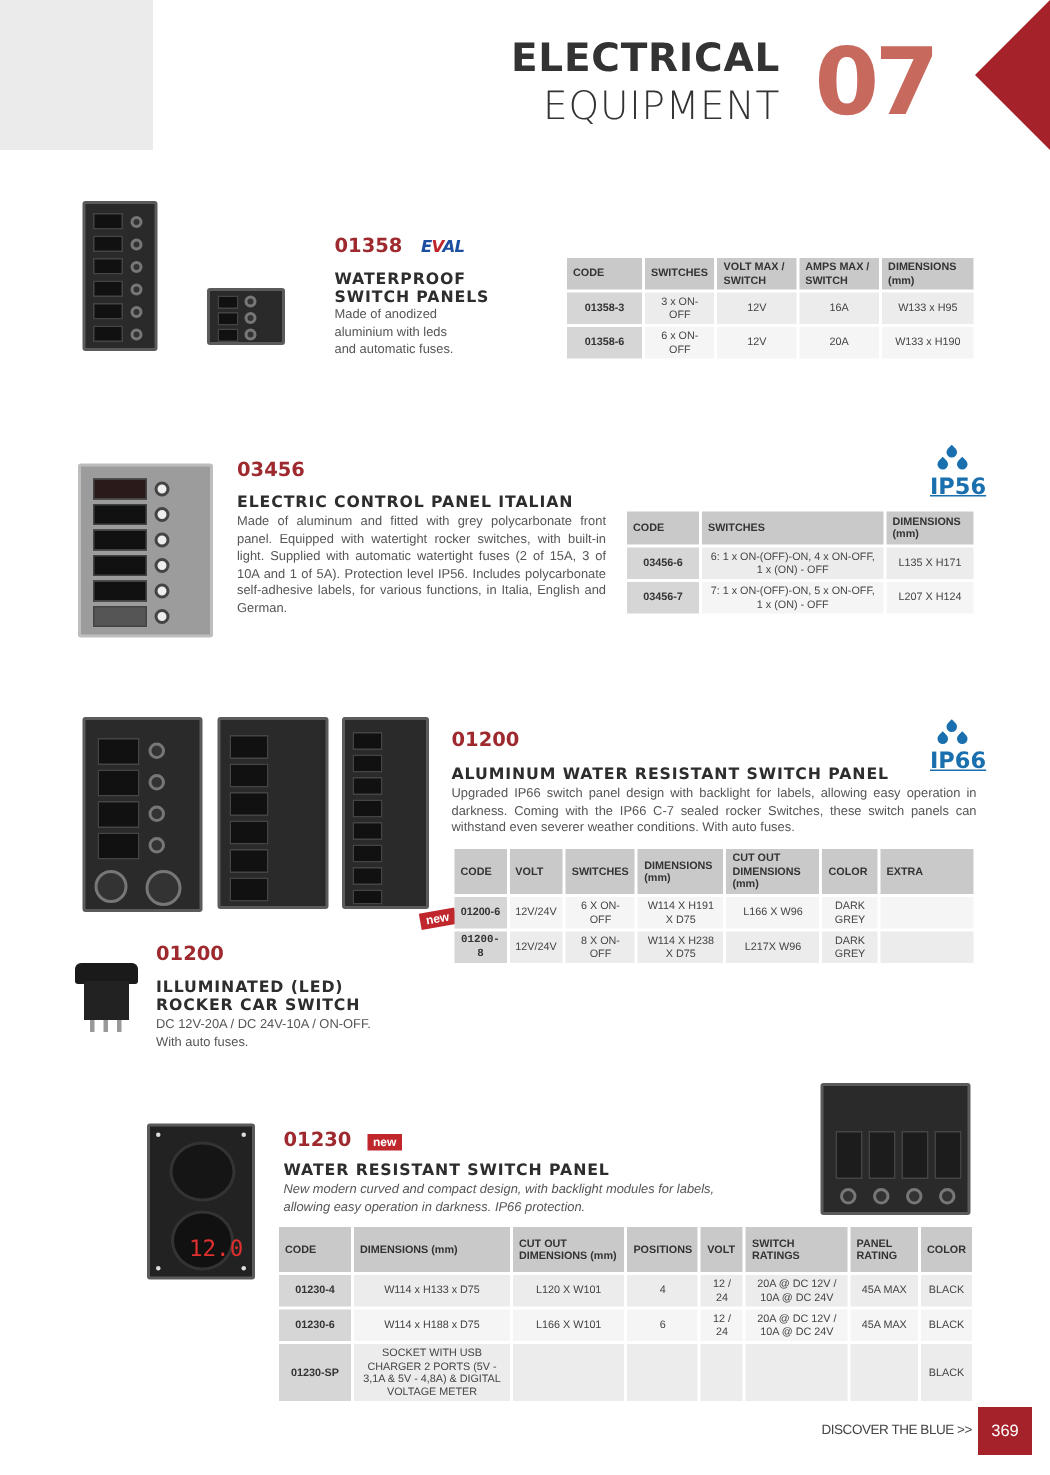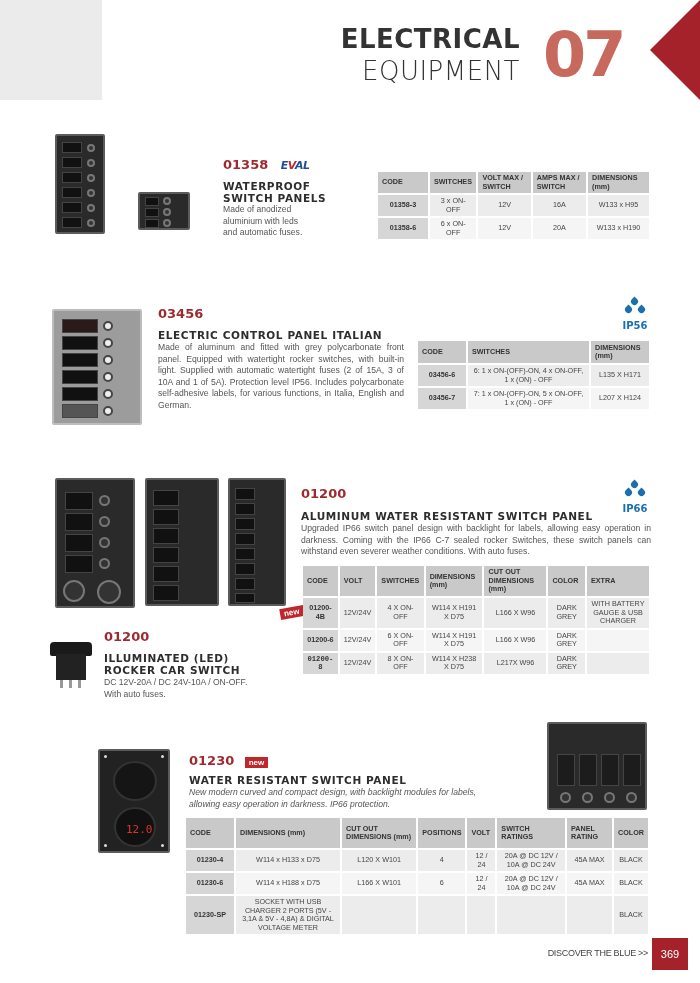"IP56" .ip-badge .lbl { font-size: 10px -> 15px; text-decoration: none -> underline }
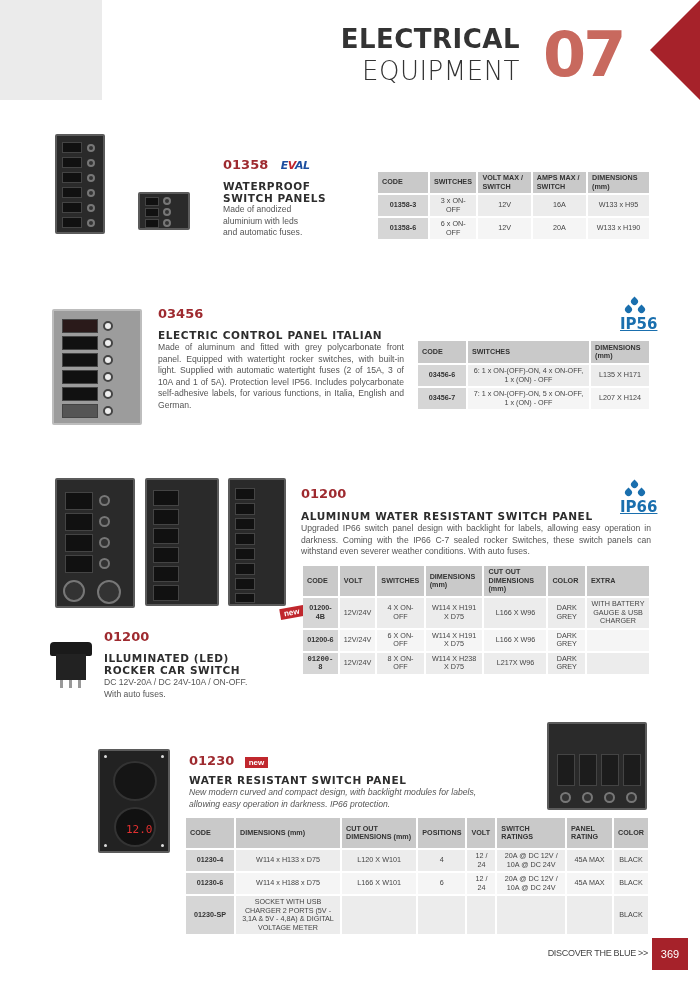"01200-4B" tr { html: <tr> <td>01200-4B</td> <td>12V/24V</td> <td>4 X ON-OFF</td> <td>W114 X H191 X D75</td> <td>L166 X W96</td> <td>DARK GREY</td> <td>WITH BATTERY GAUGE &amp; USB CHARGER</td> </tr> -> none }
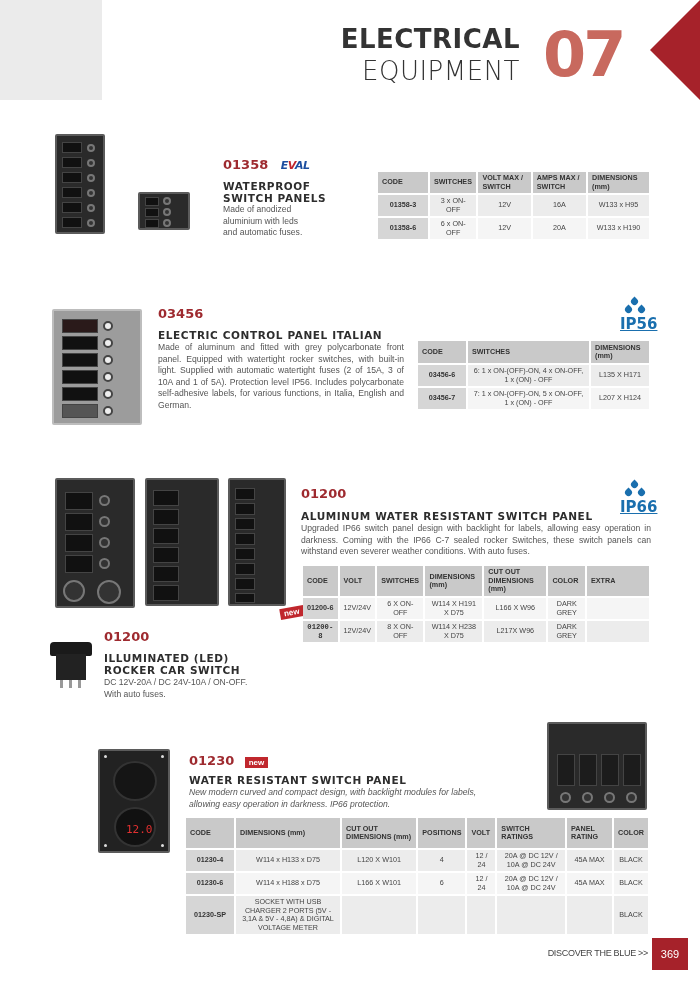"12.0" span { font-size: 11px -> 15px }
